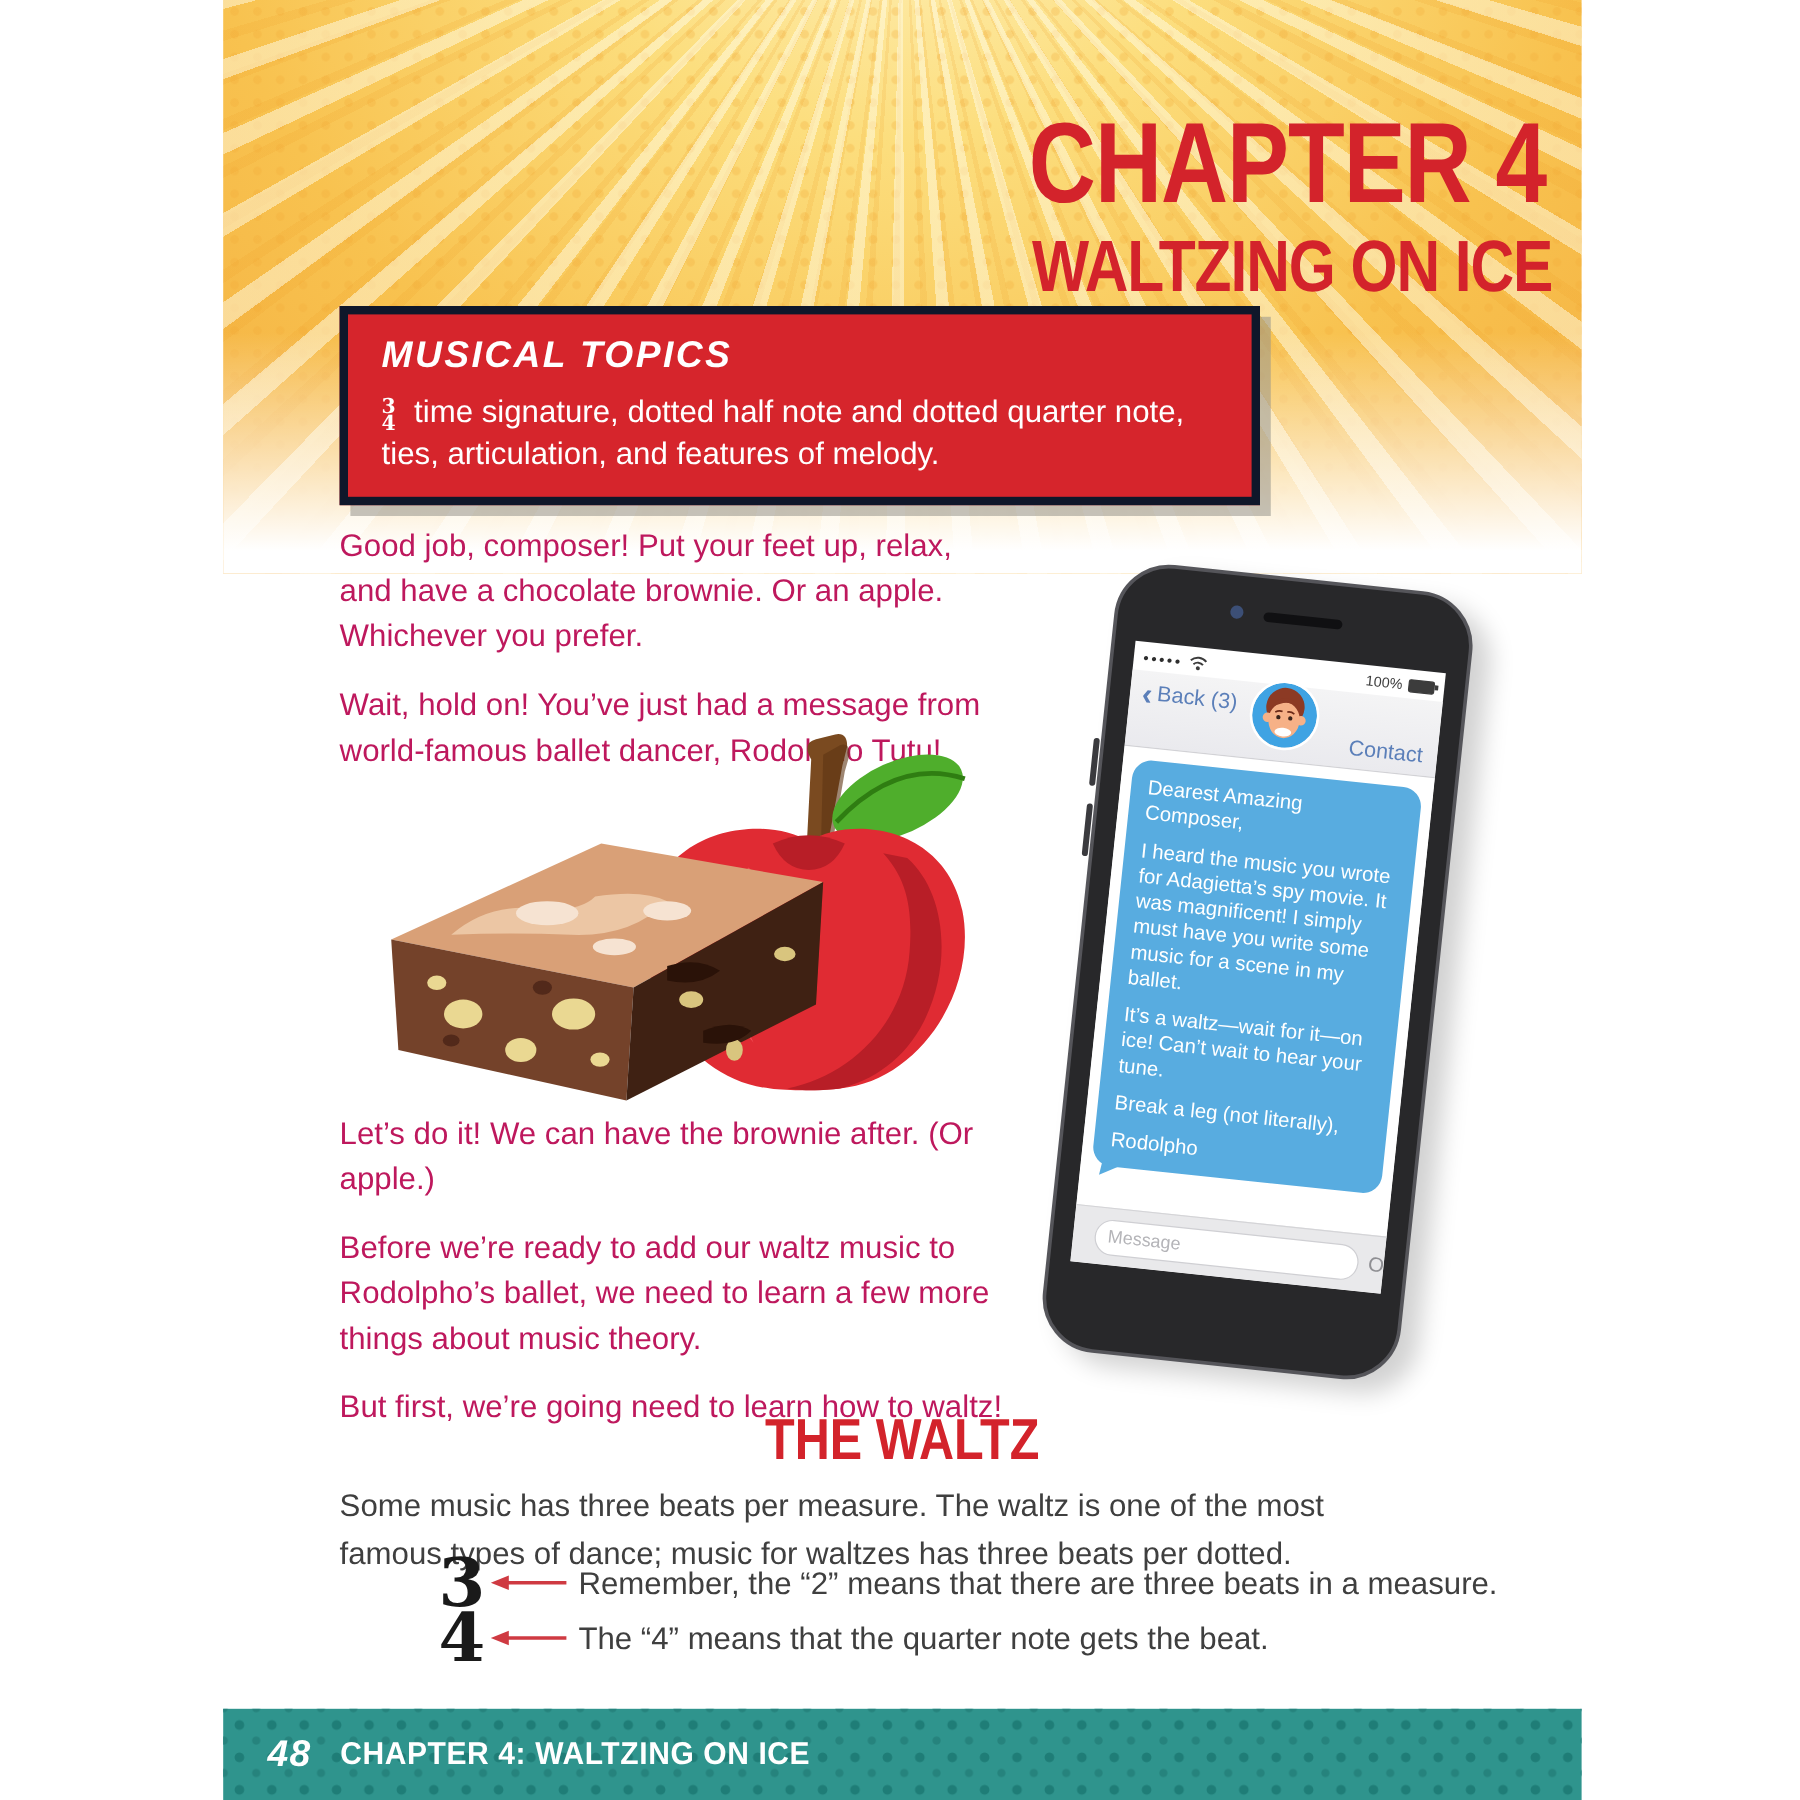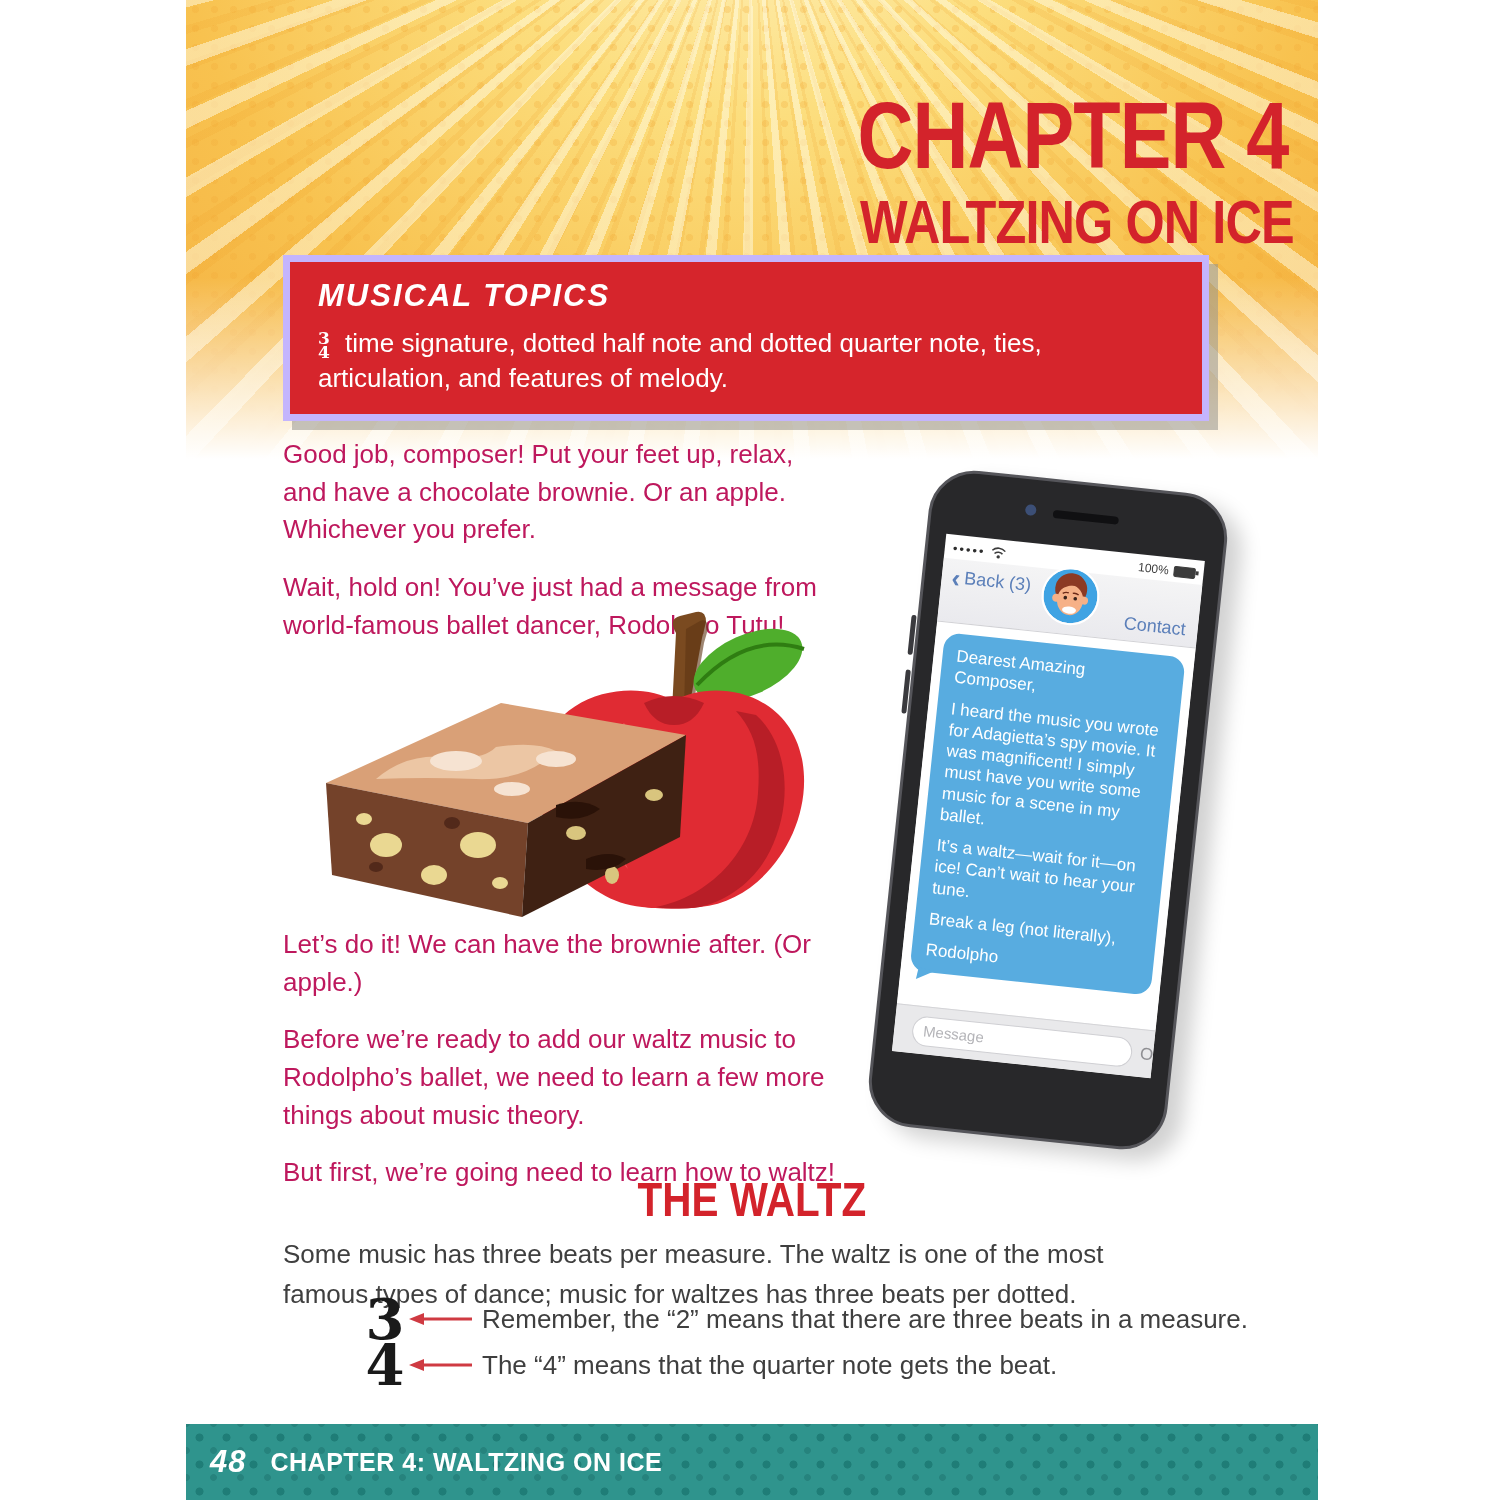"MUSICAL TOPICS" .topics-box { border: 7px solid #c4b5fd -> 7px solid #0f172a; width: 926px -> 767px }
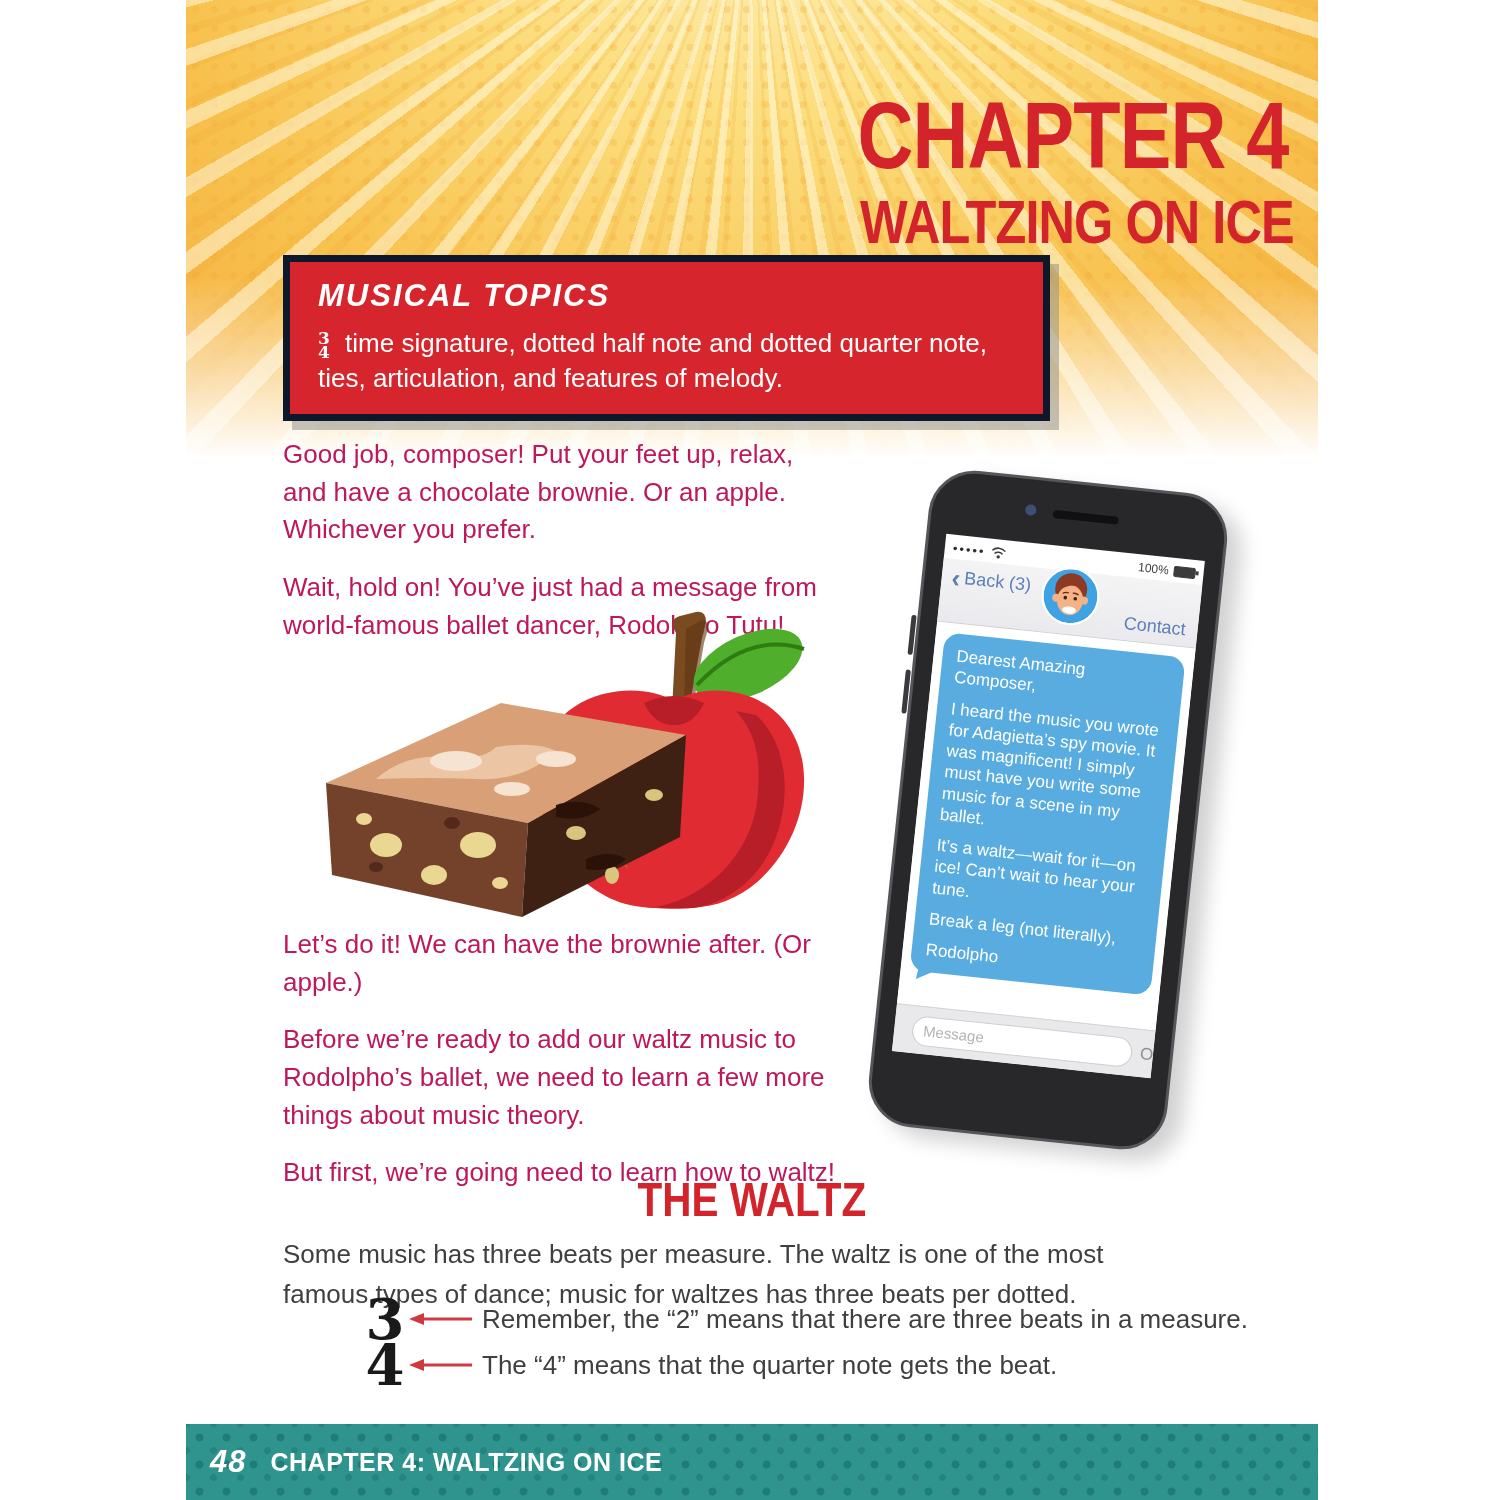"48" .footer { padding-left: 24px -> 37px }
